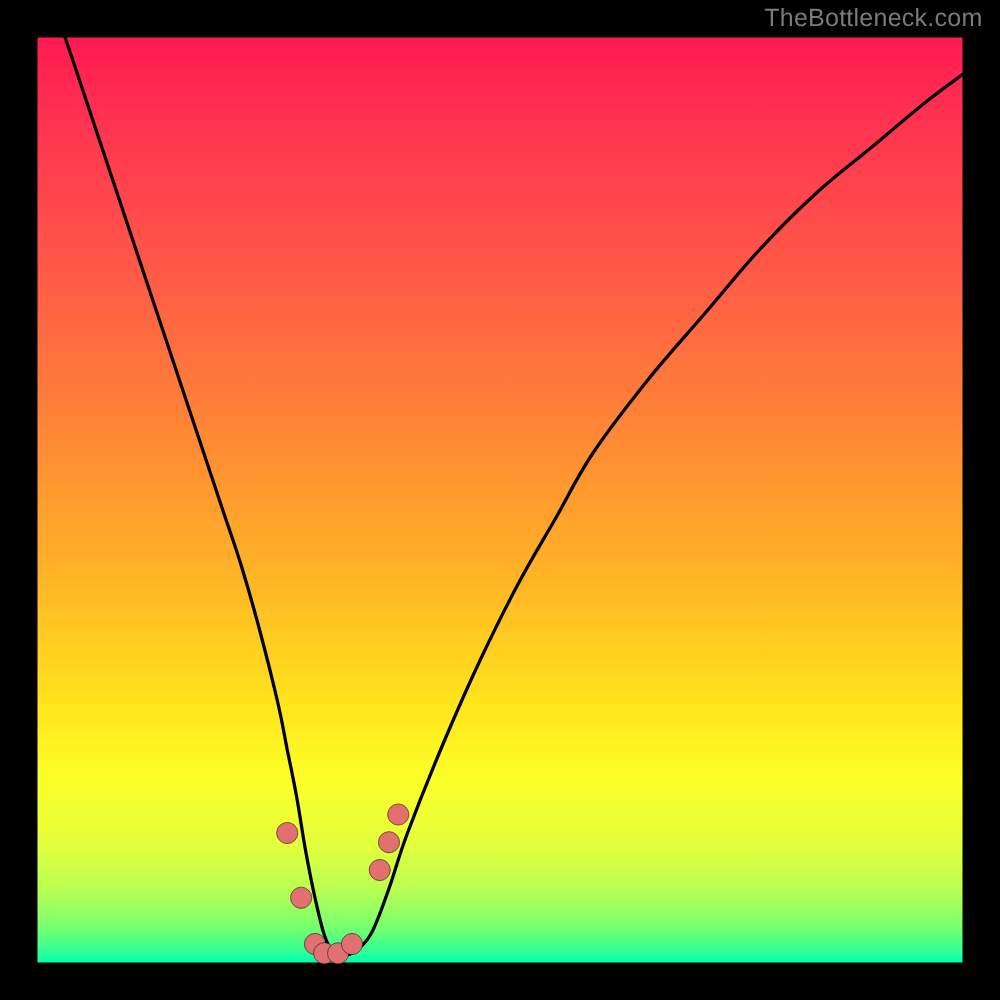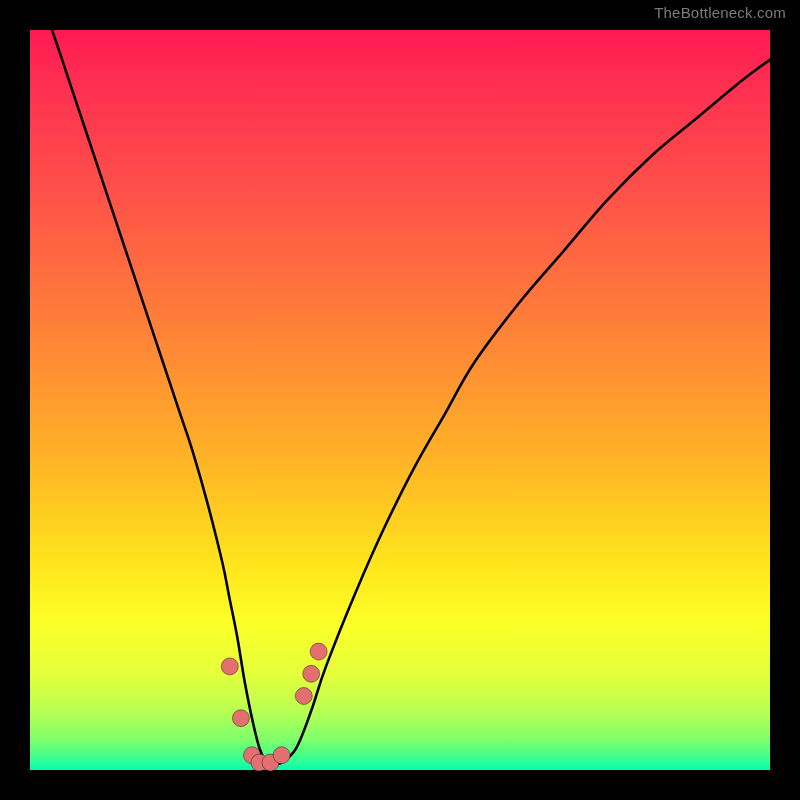"TheBottleneck.com" .watermark { font-size: 15px -> 20px }
